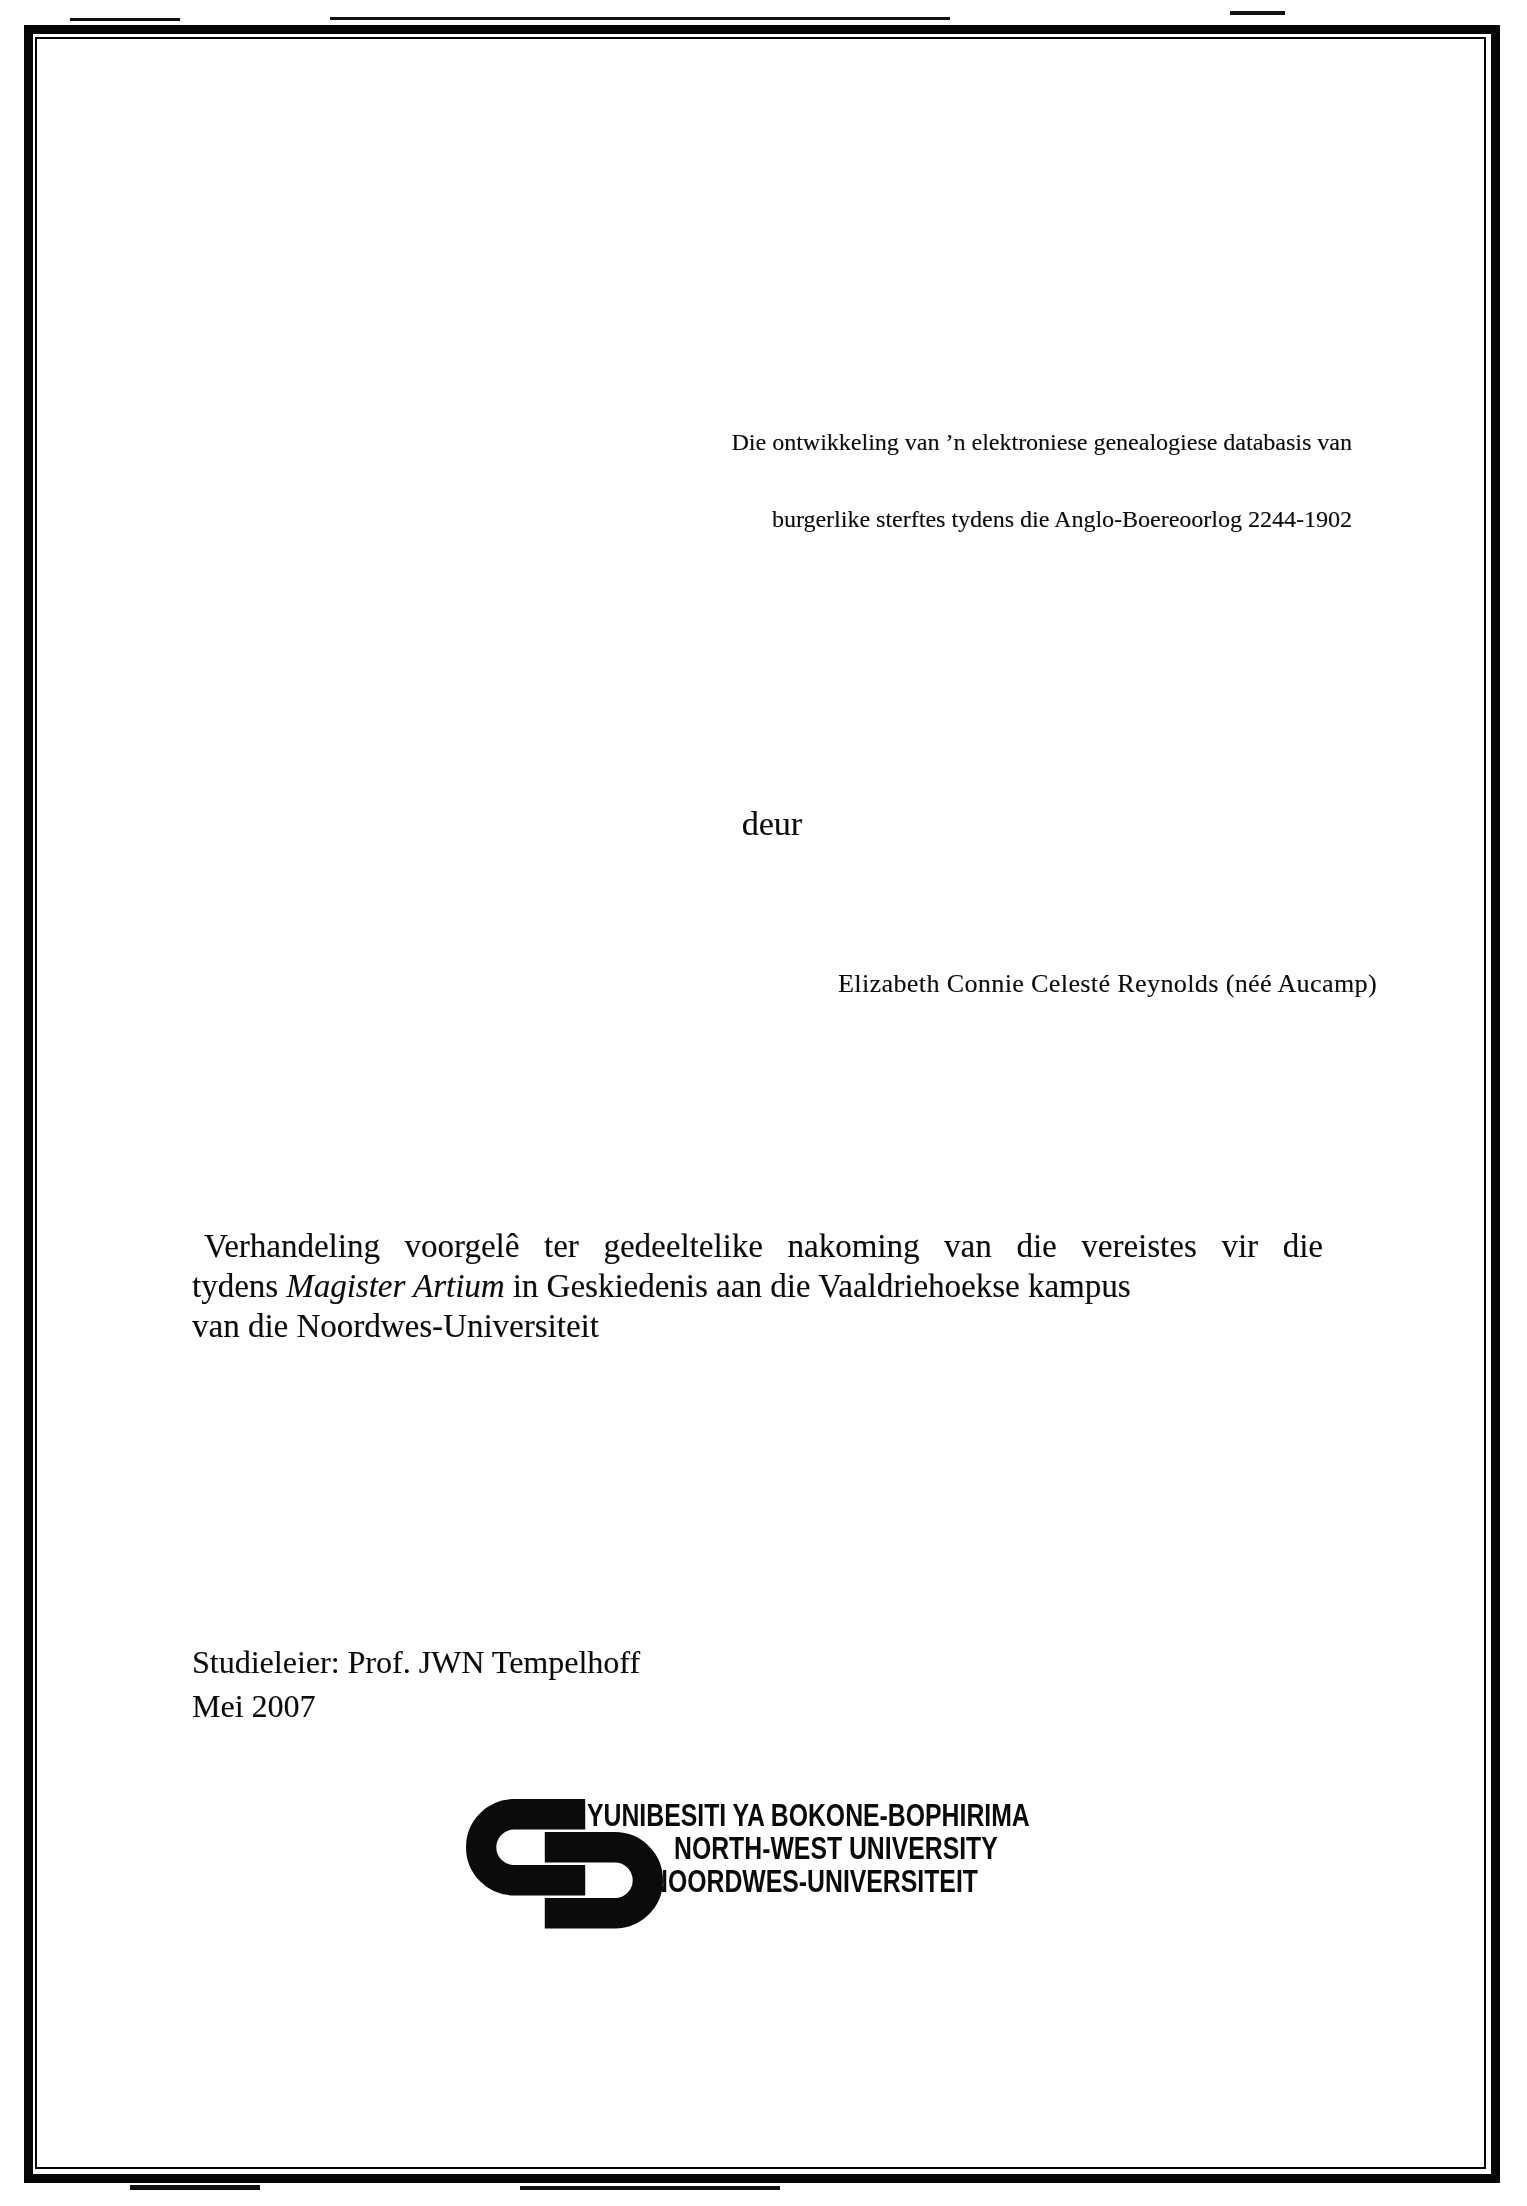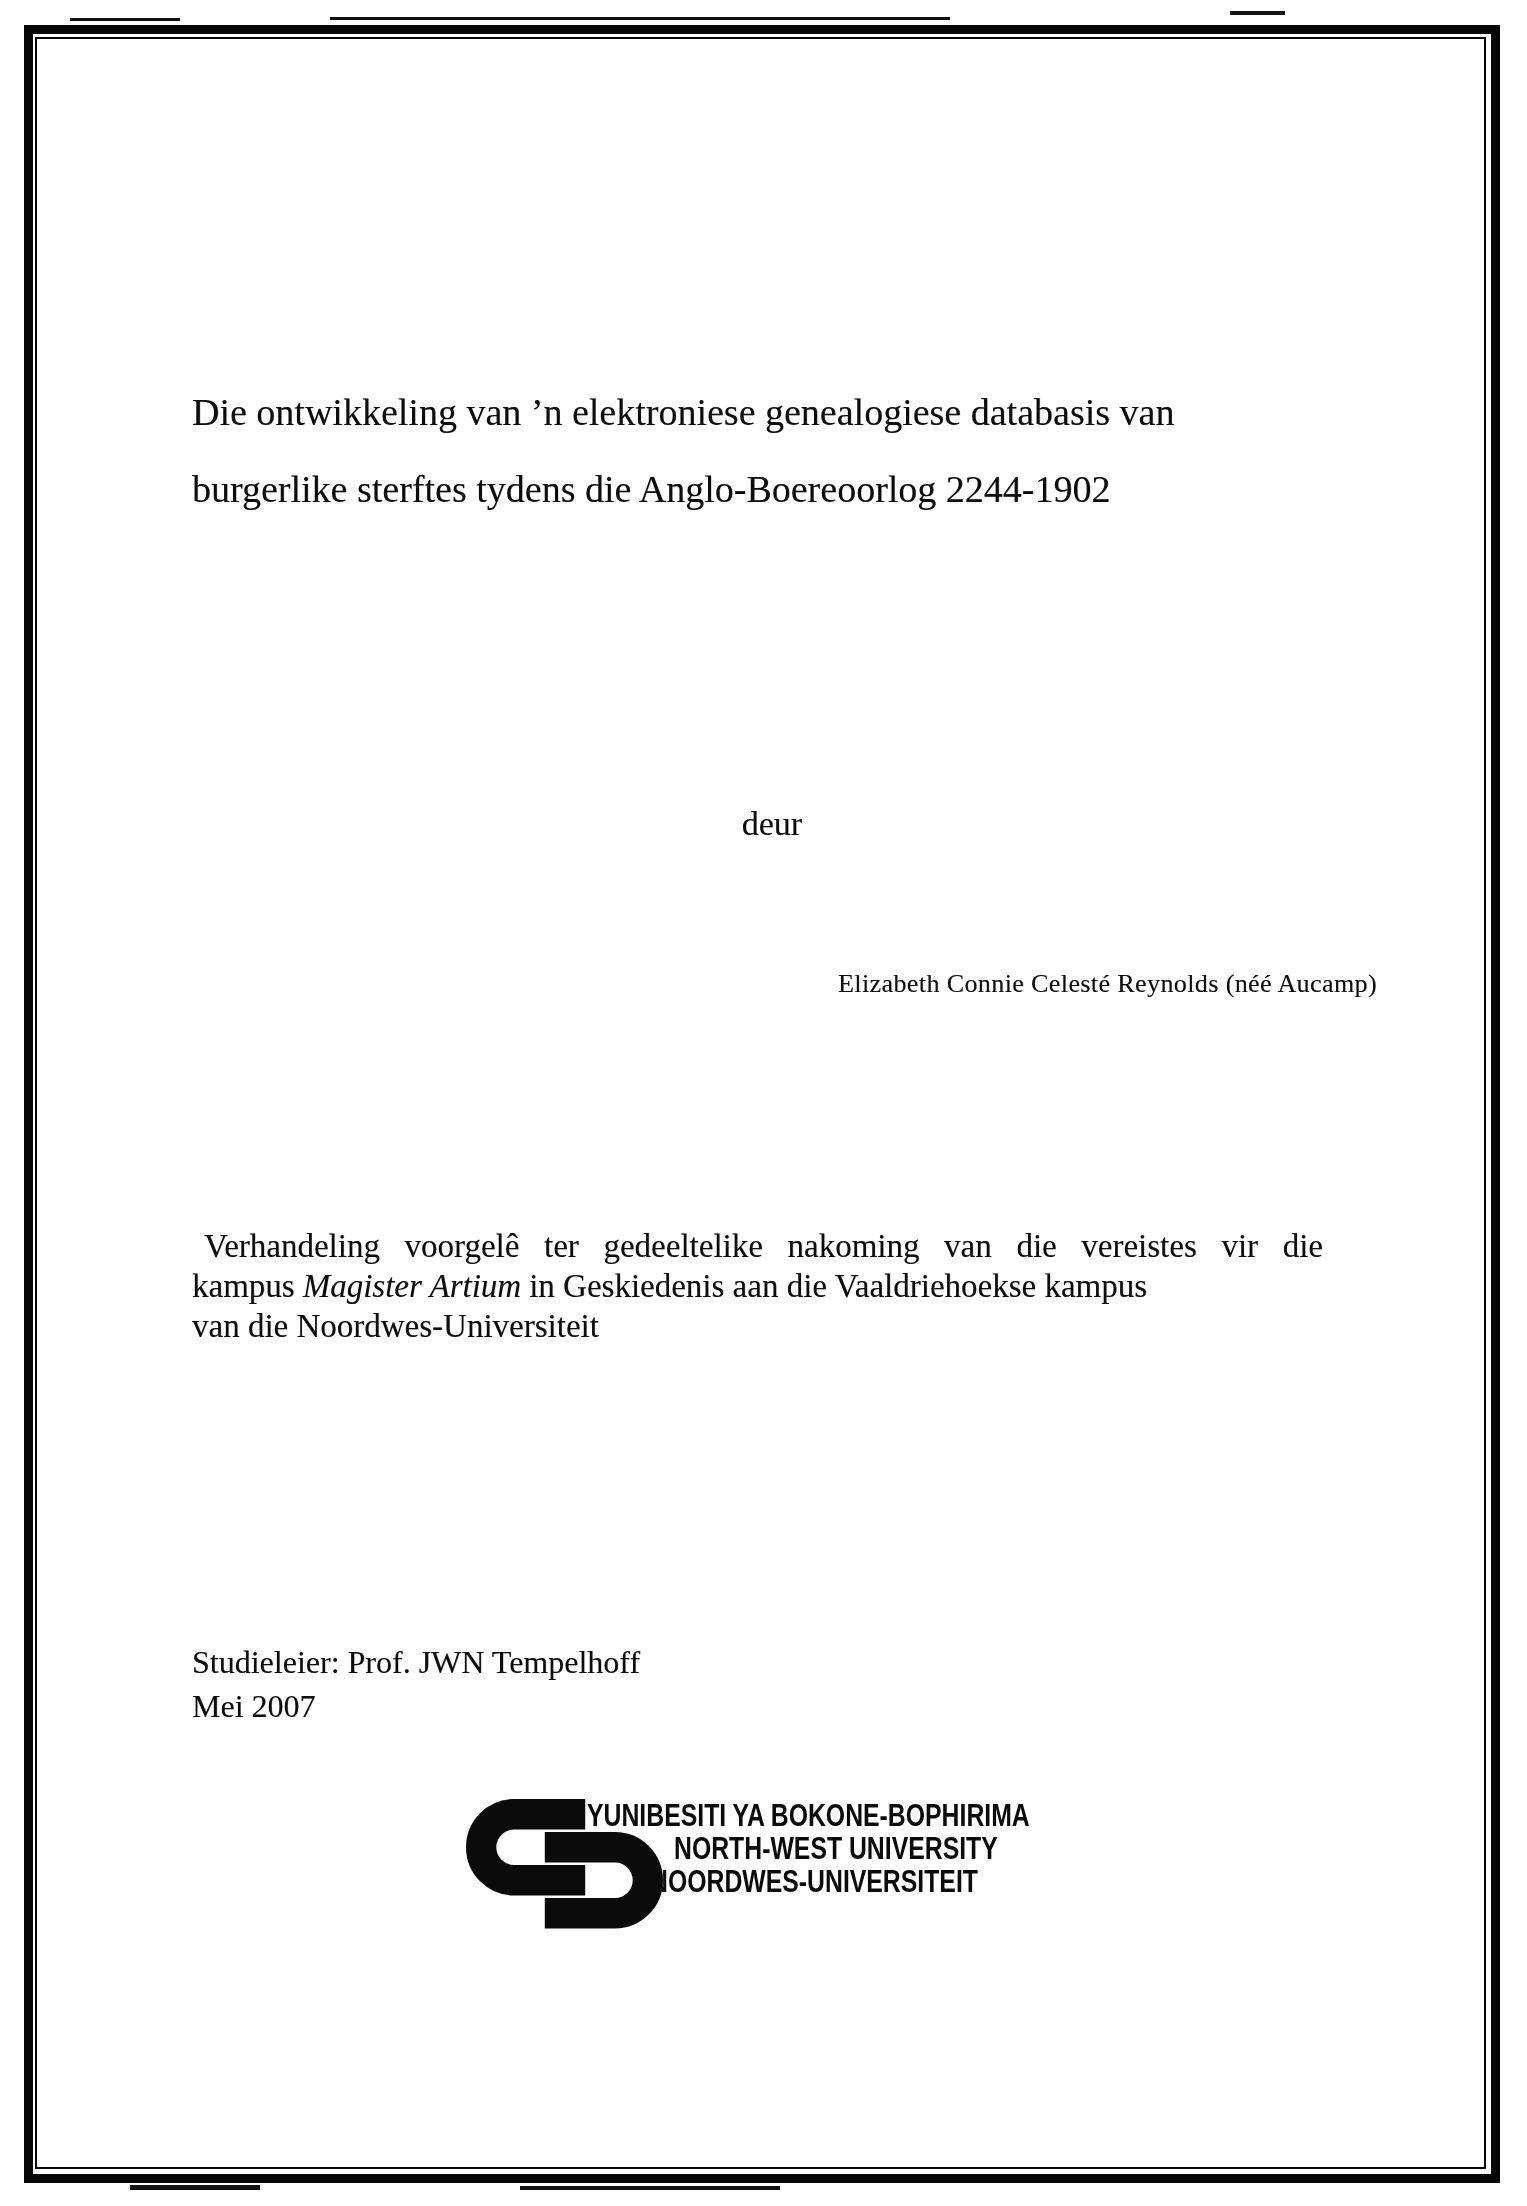"Die ontwikkeling van ’n elektroniese" .title-block { font-size: 38px -> 24px; text-align: left -> right; top: 374px -> 404px }
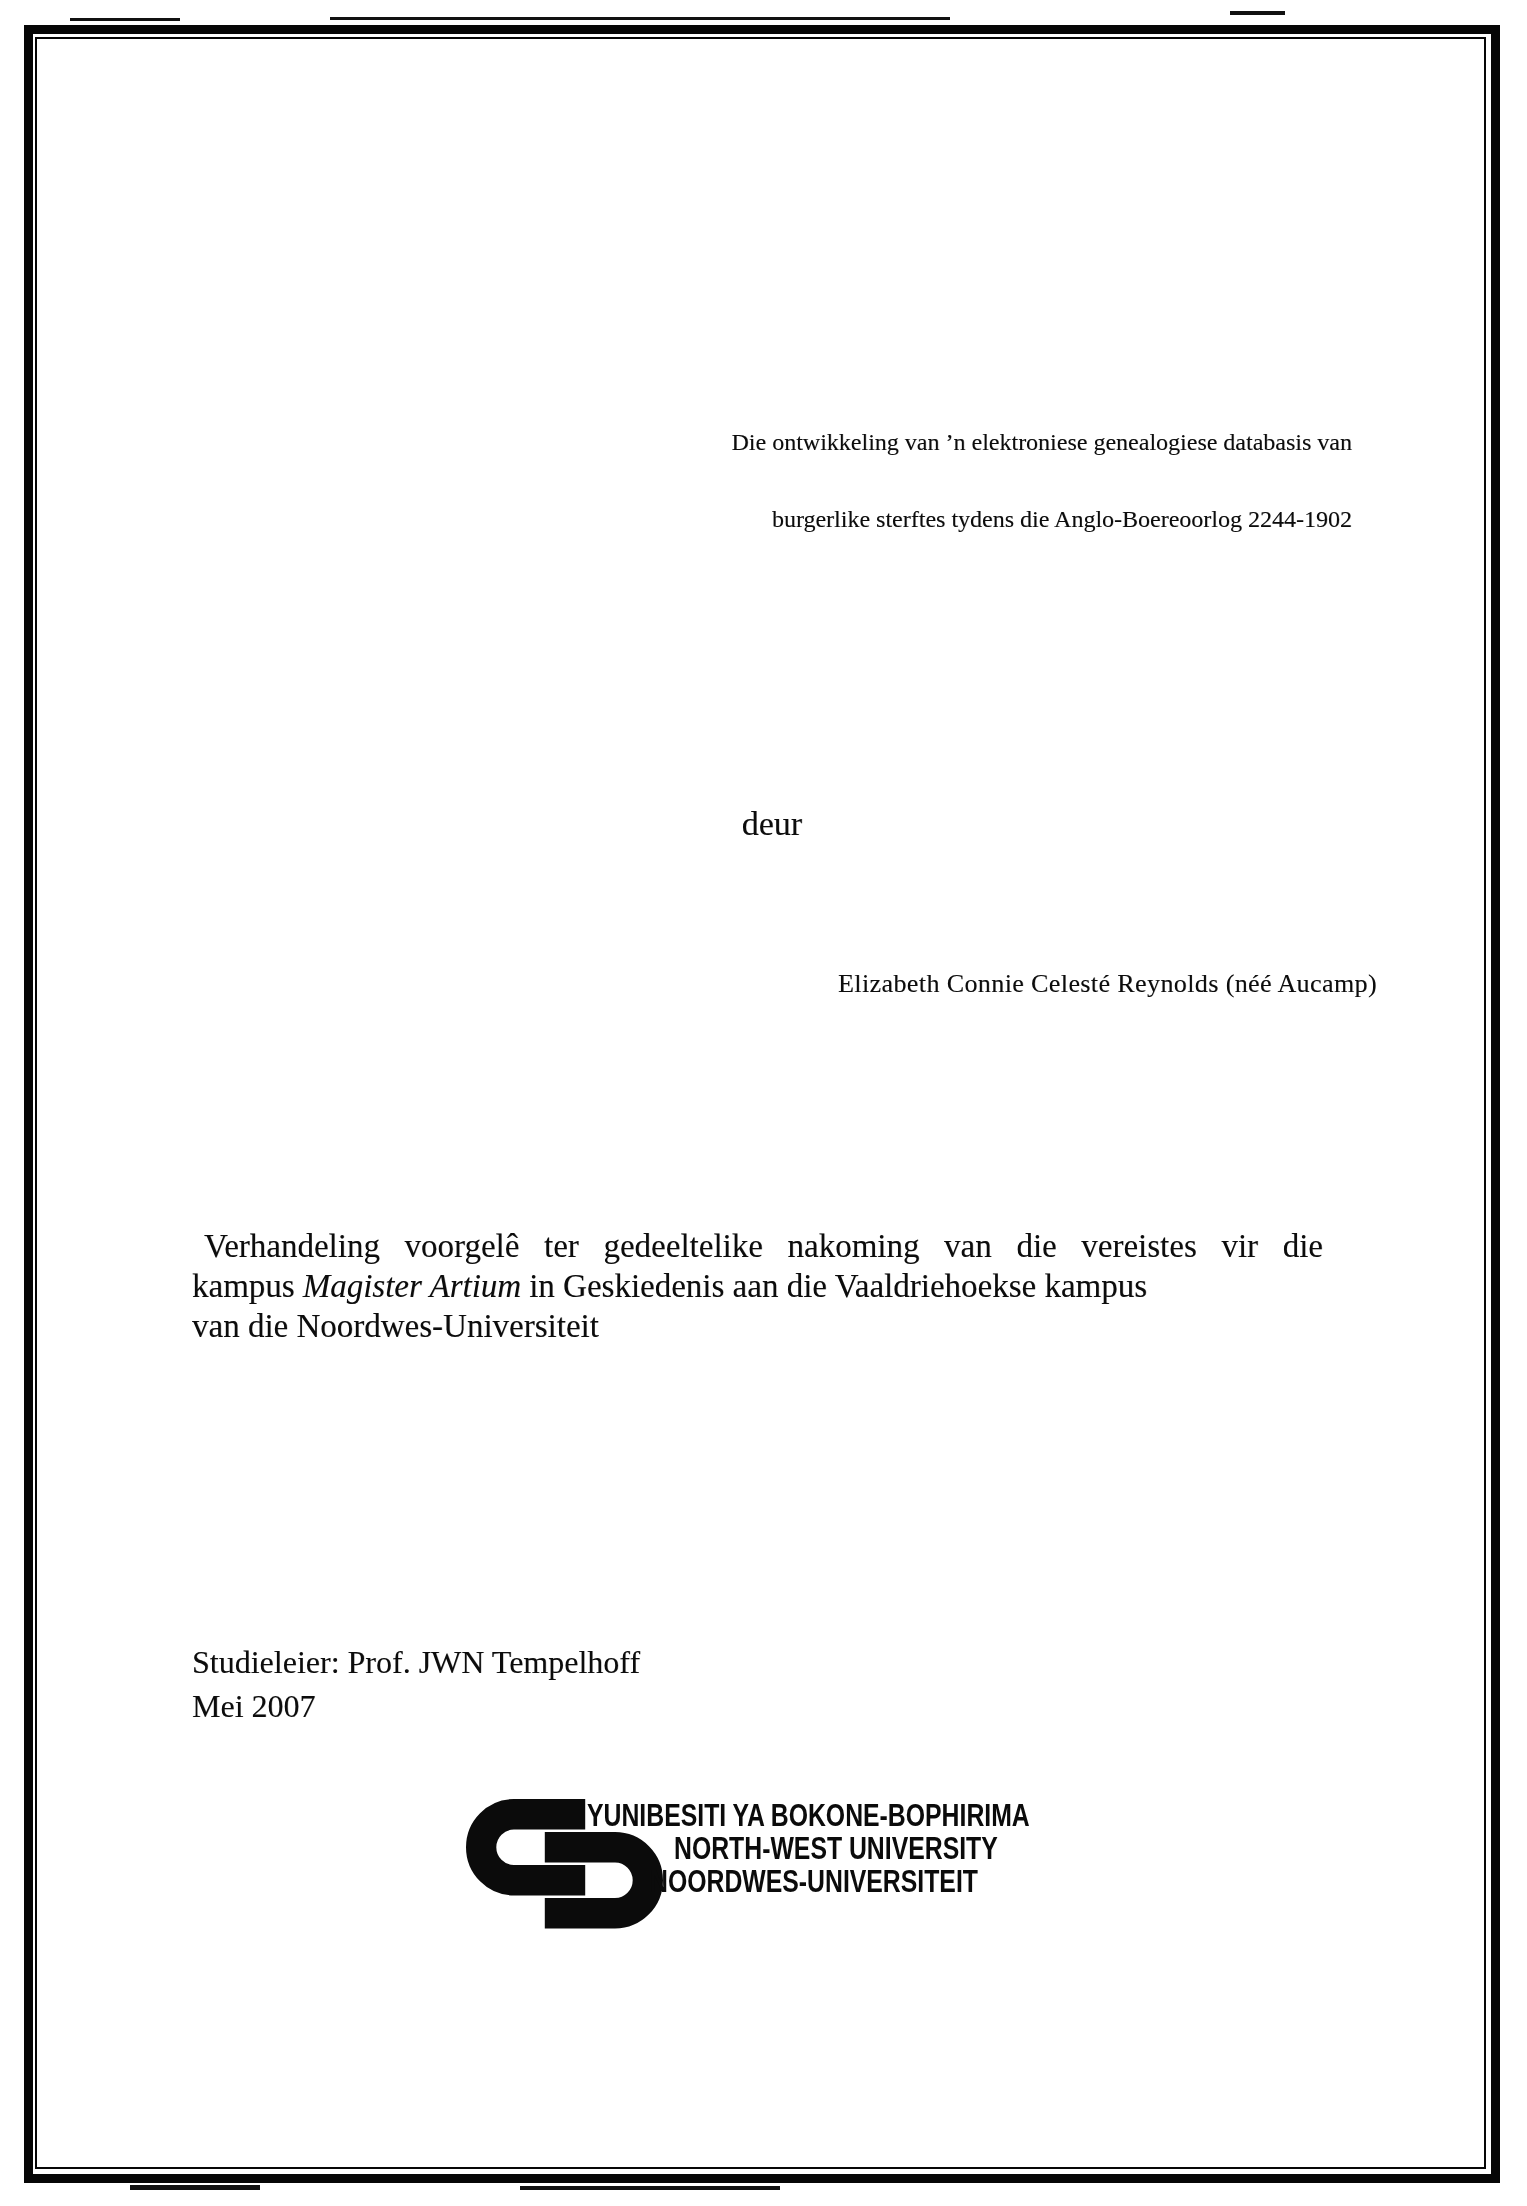"kampus" span { text: kampus -> tydens }
